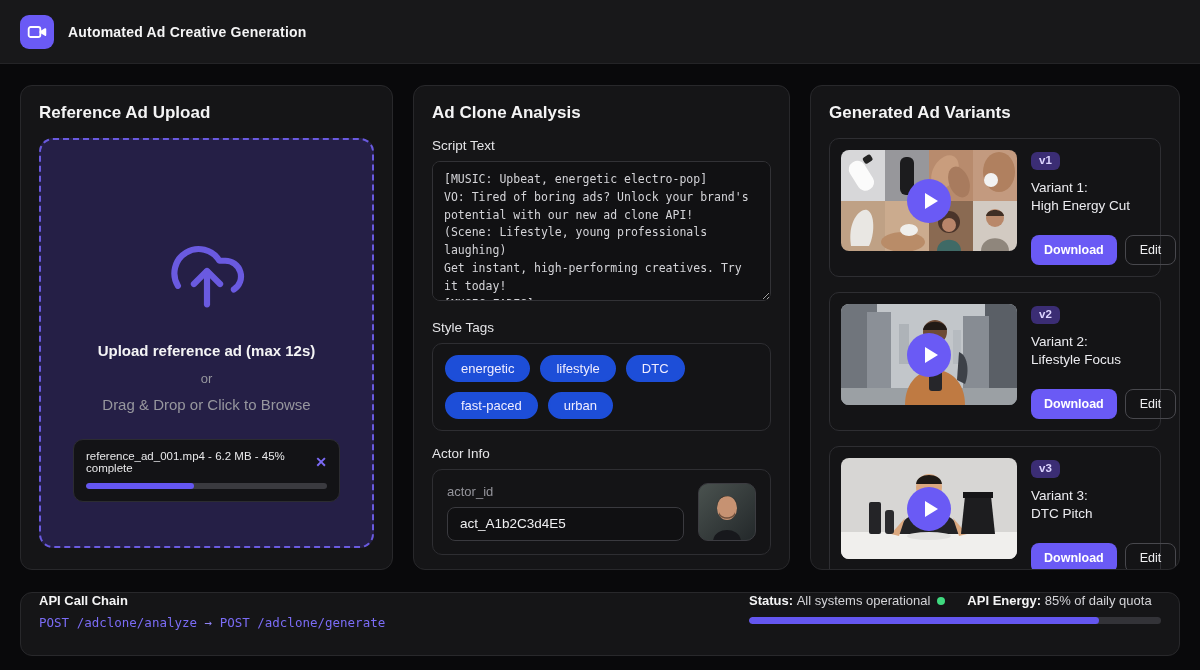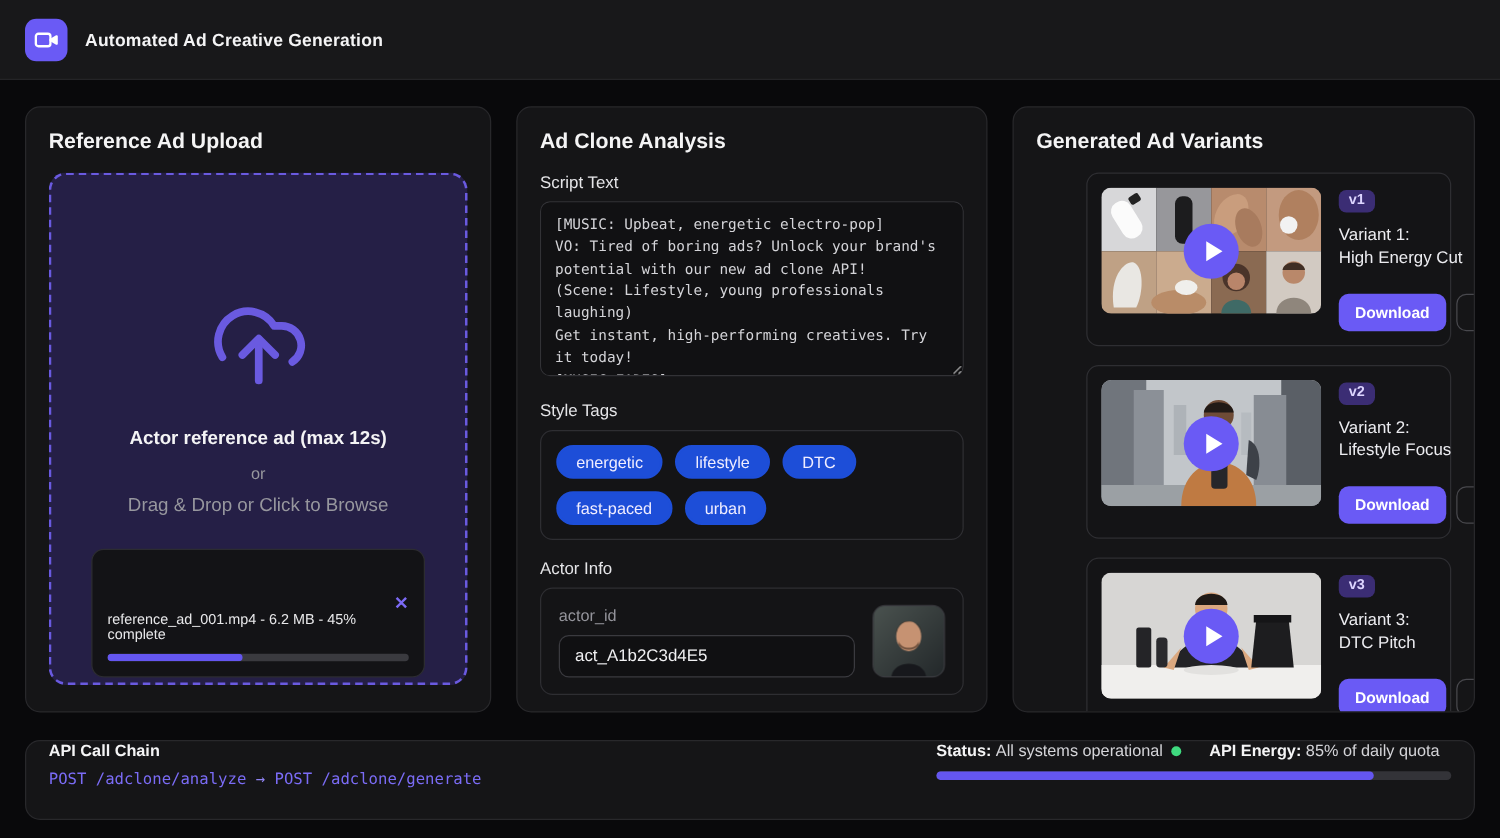"v1" .variant-card { margin-left: 40px -> none }
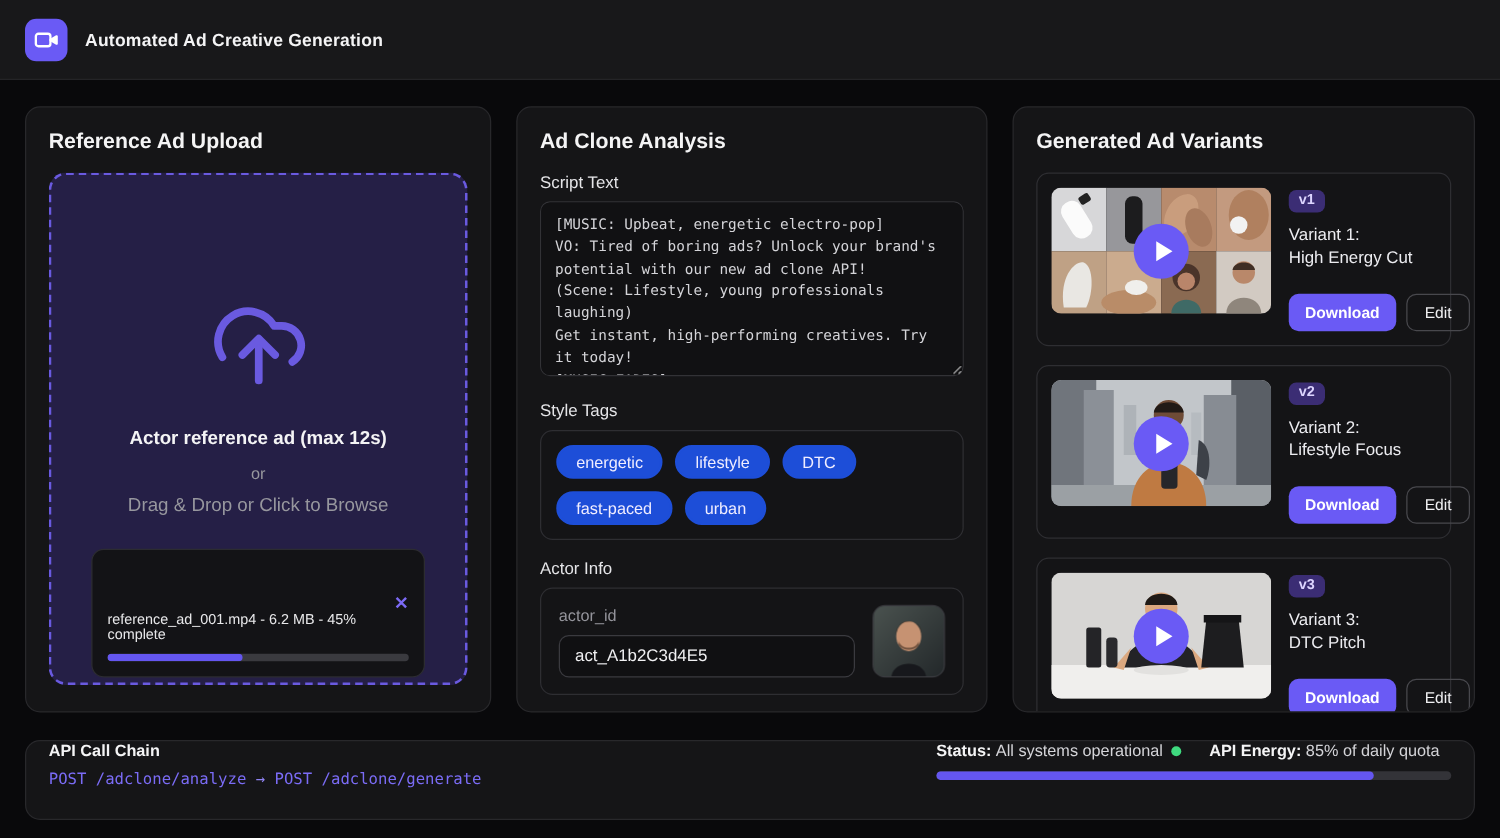"Actor reference ad (max 12s)" div.up-headline { text: Actor -> Upload }
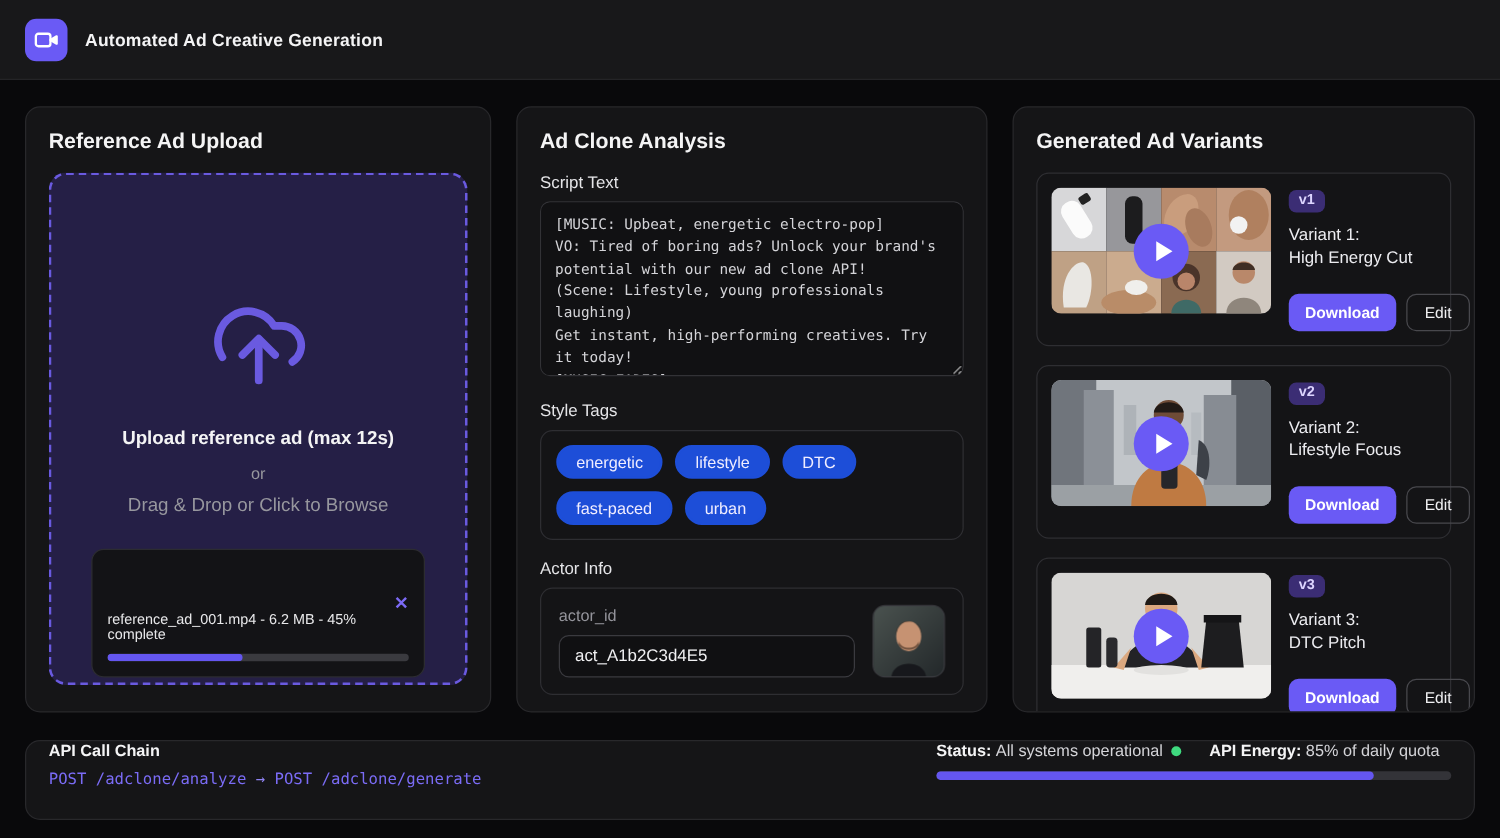"reference_ad_001.mp4 - 6.2 MB -" .chip-text { margin-top: 40px -> none }
